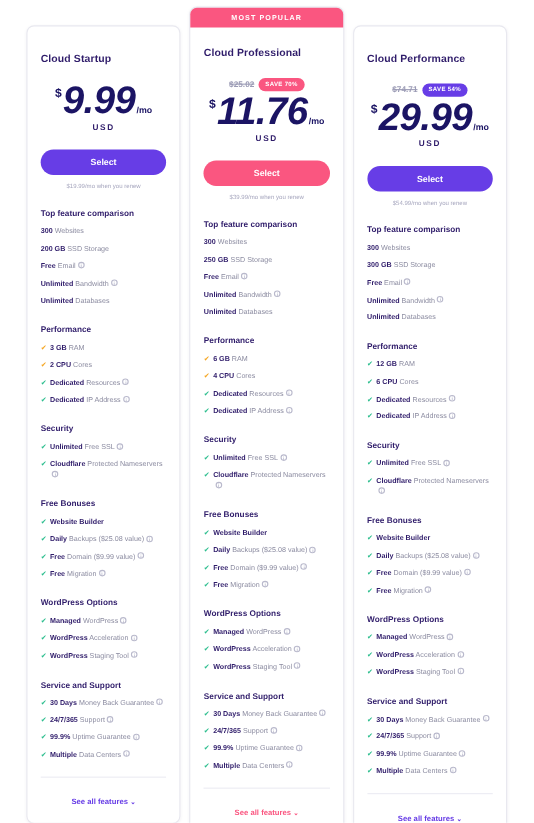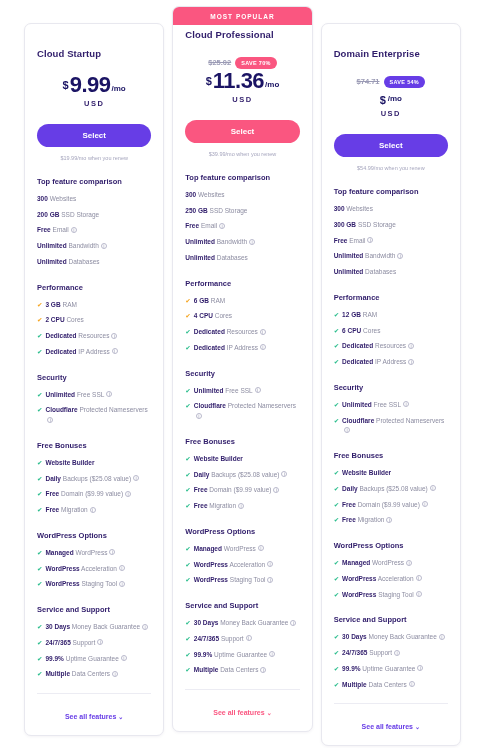"Cloud Professional" .plan-card.featured .plan-name { margin-top: 4px -> 18px }
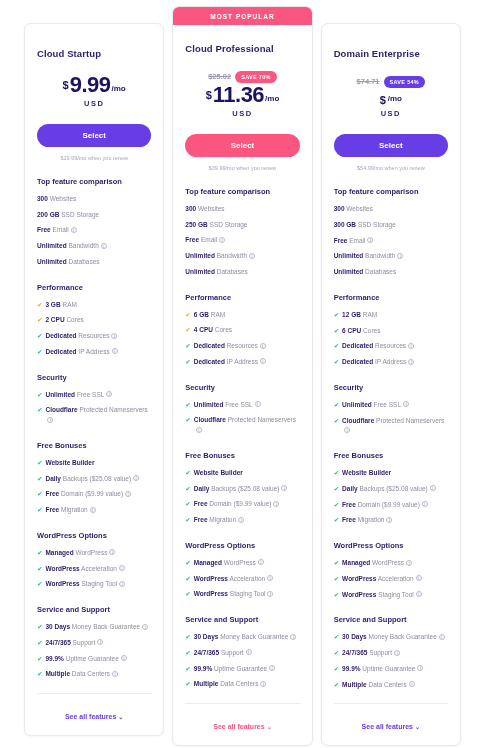"Domain Enterprise" div.plan-name { text: Domain Enterprise -> Cloud Performance }
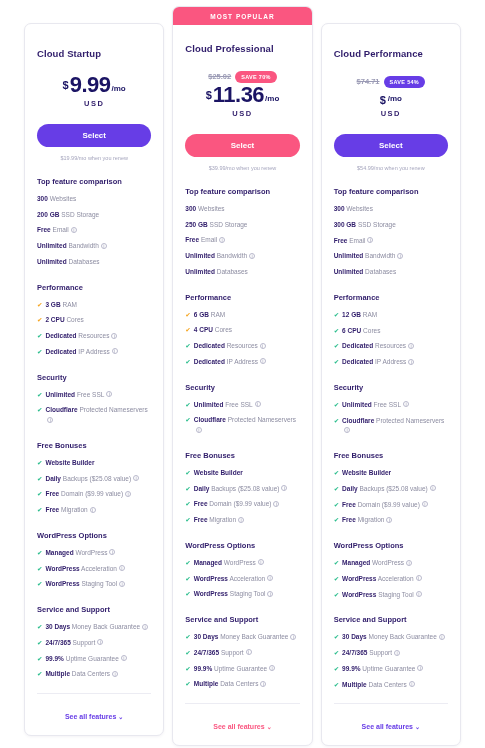"9.99" .amount { font-size: 22px -> 35px; font-style: none -> italic }
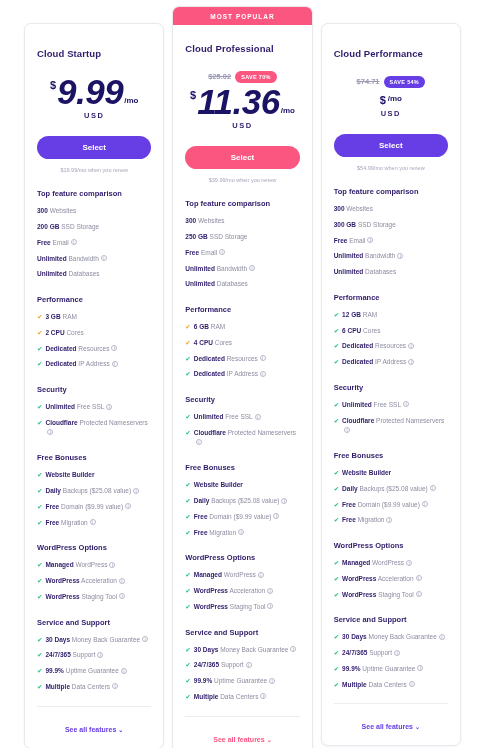"11.36" span.amount { text: 11.36 -> 11.76 }
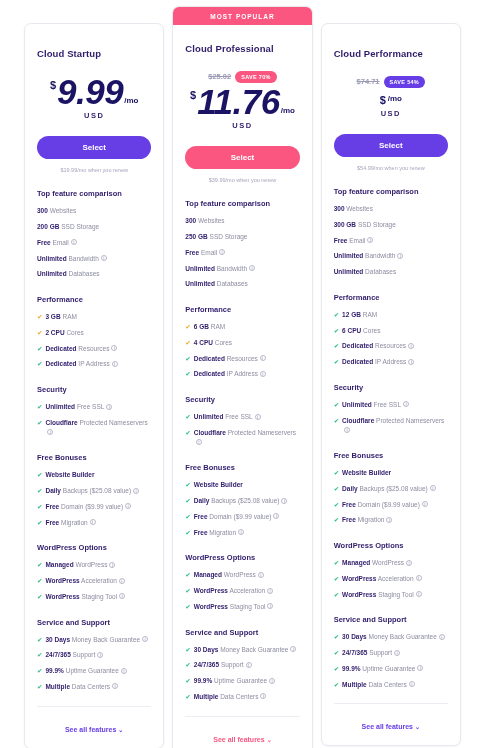"29.99" span.amount { html: none -> <span>29.99</span> }
